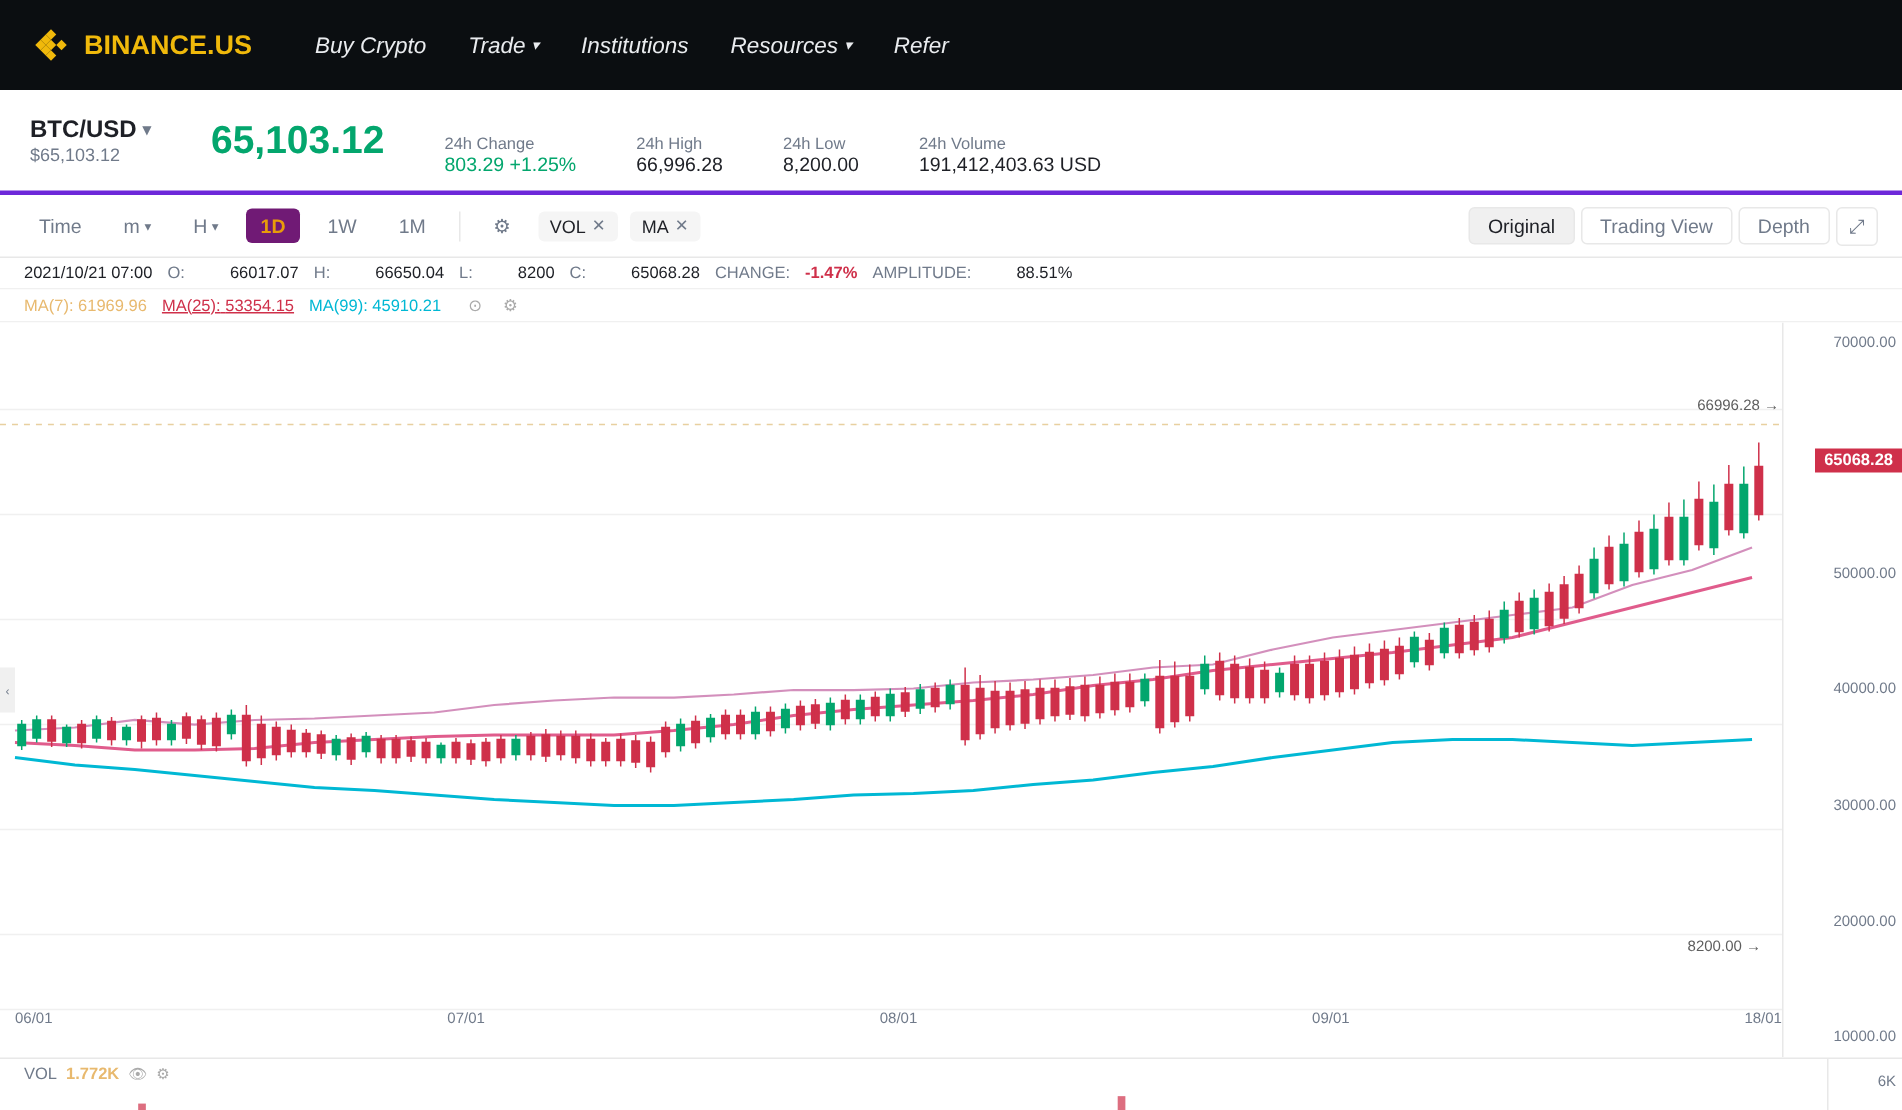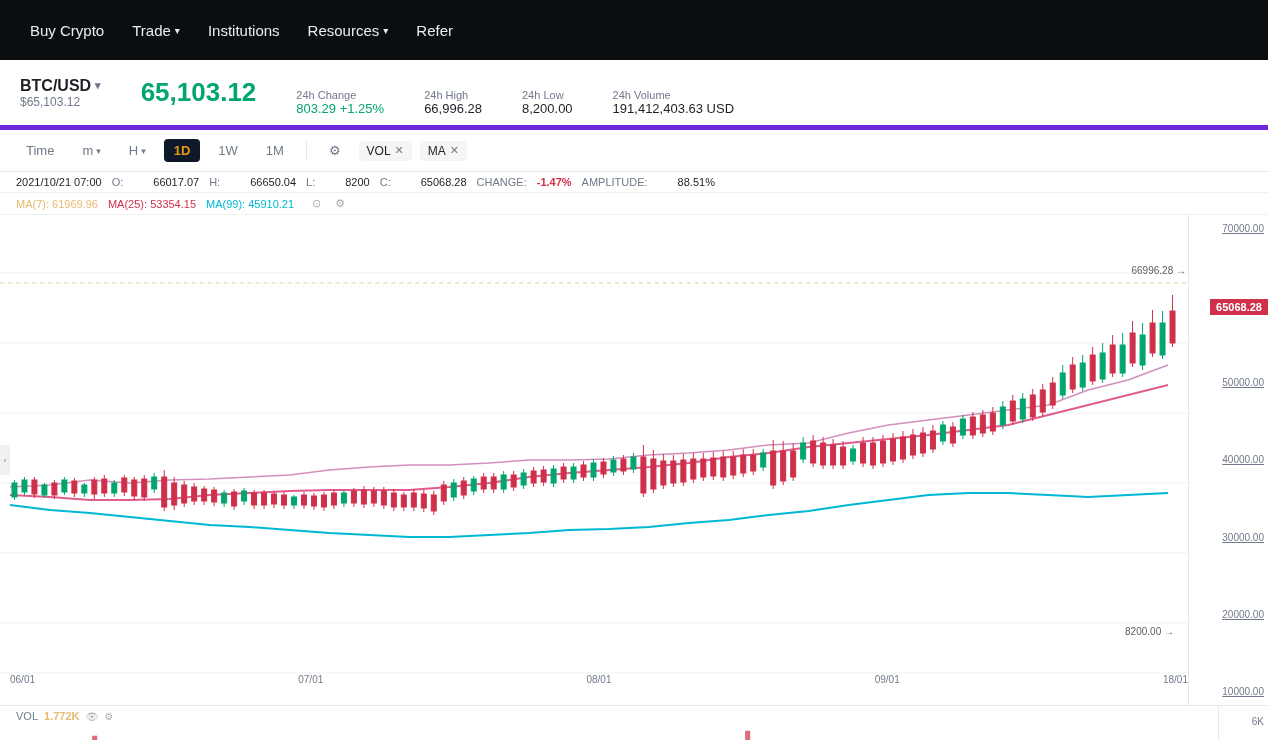"BINANCE.US" a.logo { html: none -> <a> <svg> <polygon></polygon> <polygon></polygon> <polygon></polygon> <polygon></polygon> <polygon></polygon> <polygon></polygon> <polygon></polygon> <polygon></polygon> <polygon></polygon> </svg> <span>BINANCE.US</span> </a> }
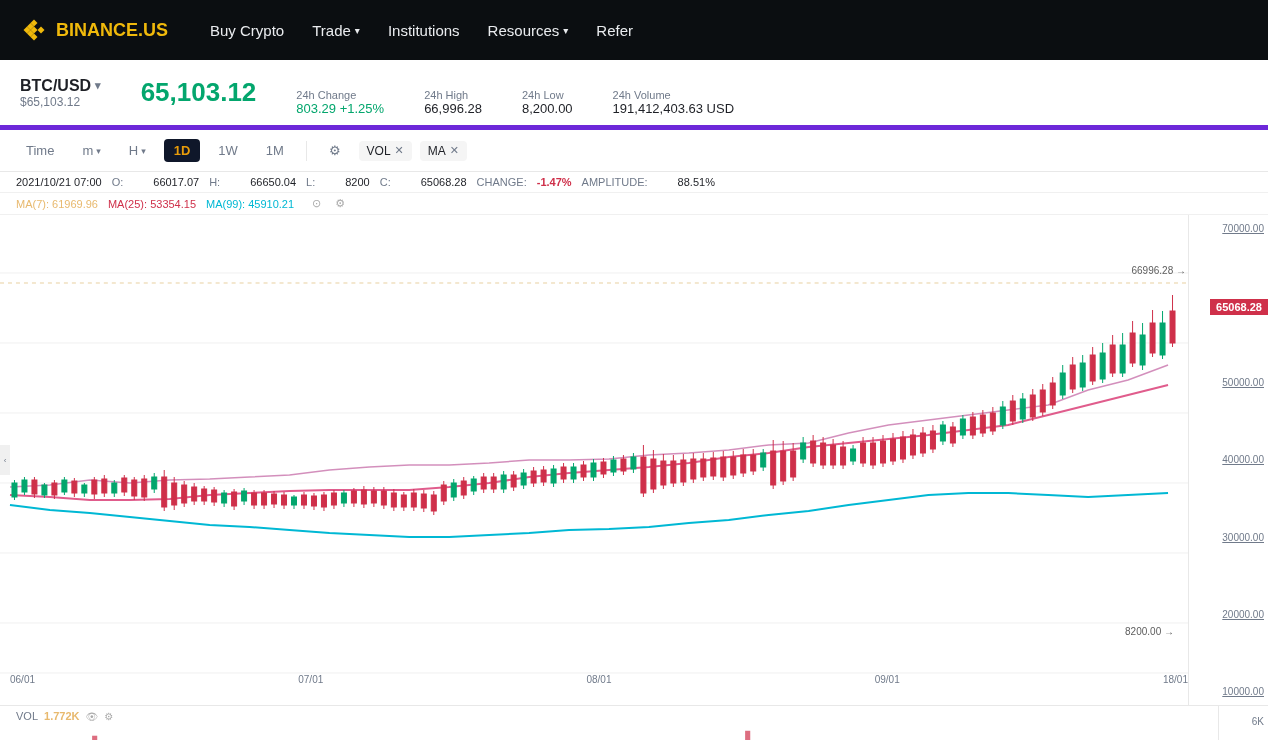"Buy Crypto" .nav-links { font-style: none -> italic }
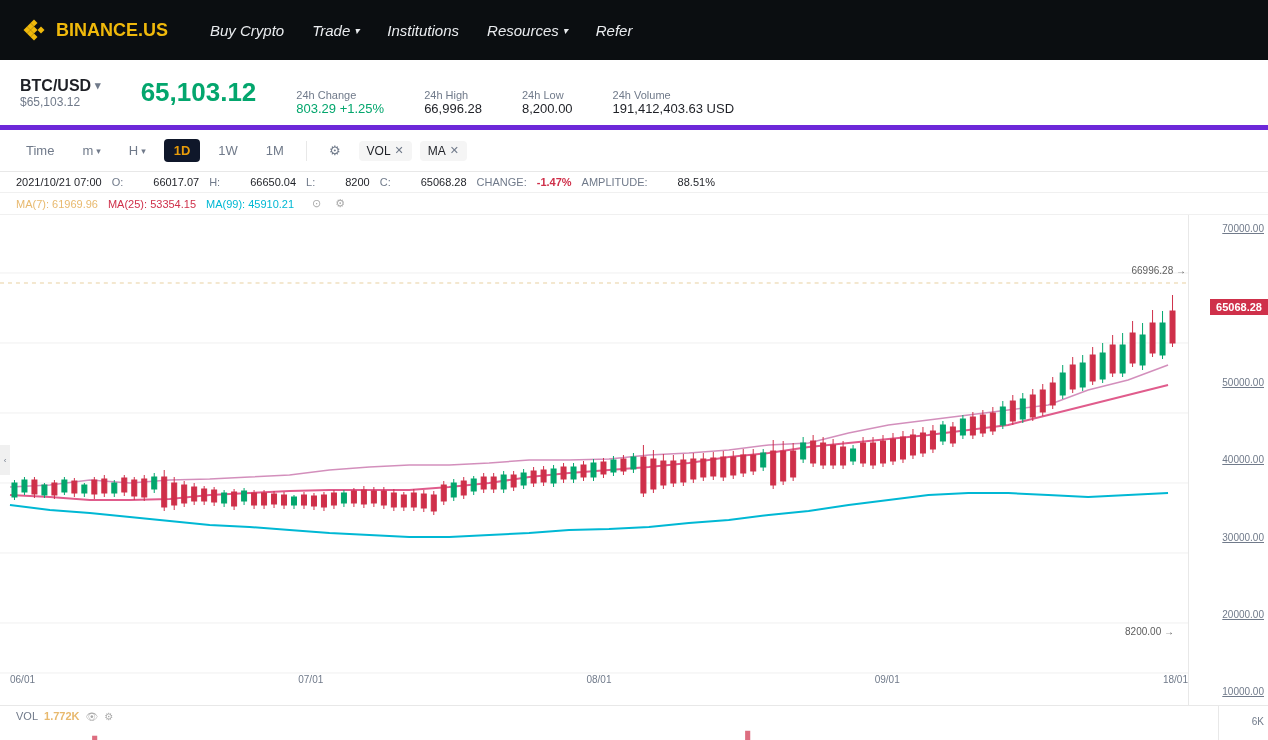"BTC/USD" .ticker-bar { border-bottom: 5px solid #6d28d9 -> 3px solid #6d28d9 }
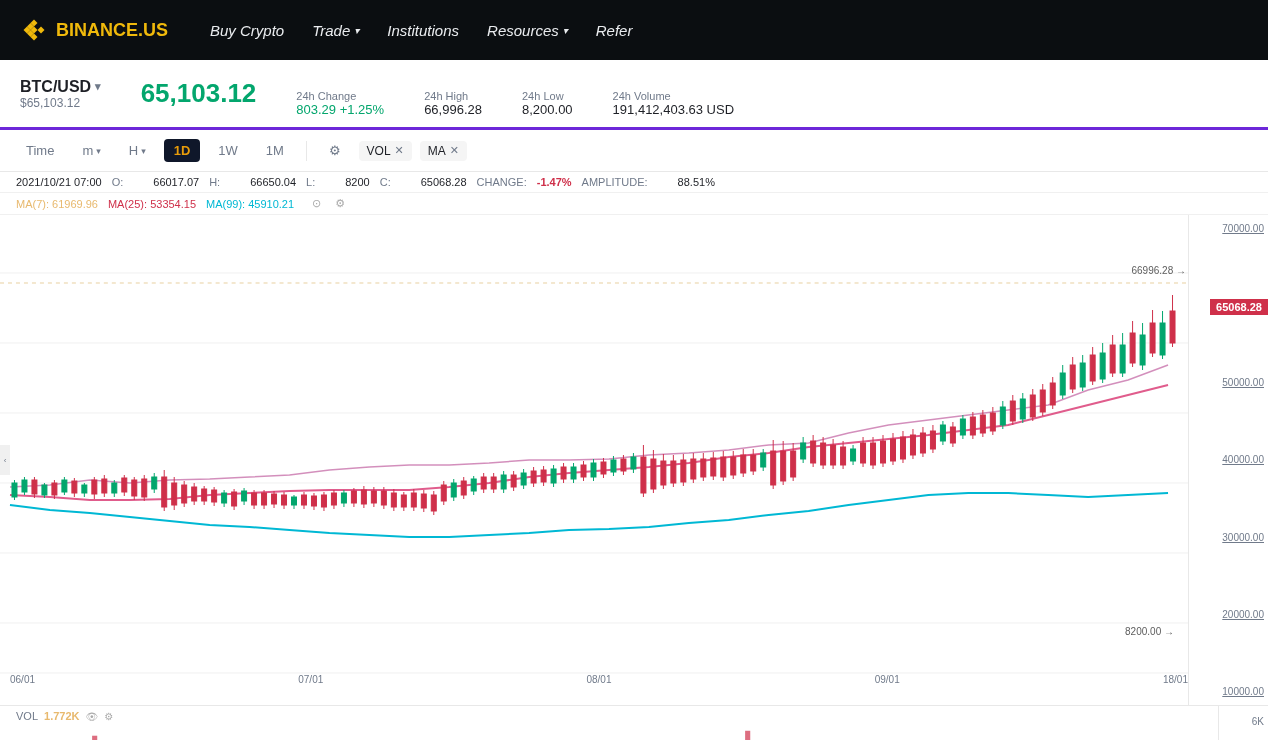"1D" .toolbar-btn.active { background: #0f172a -> #701a75 }
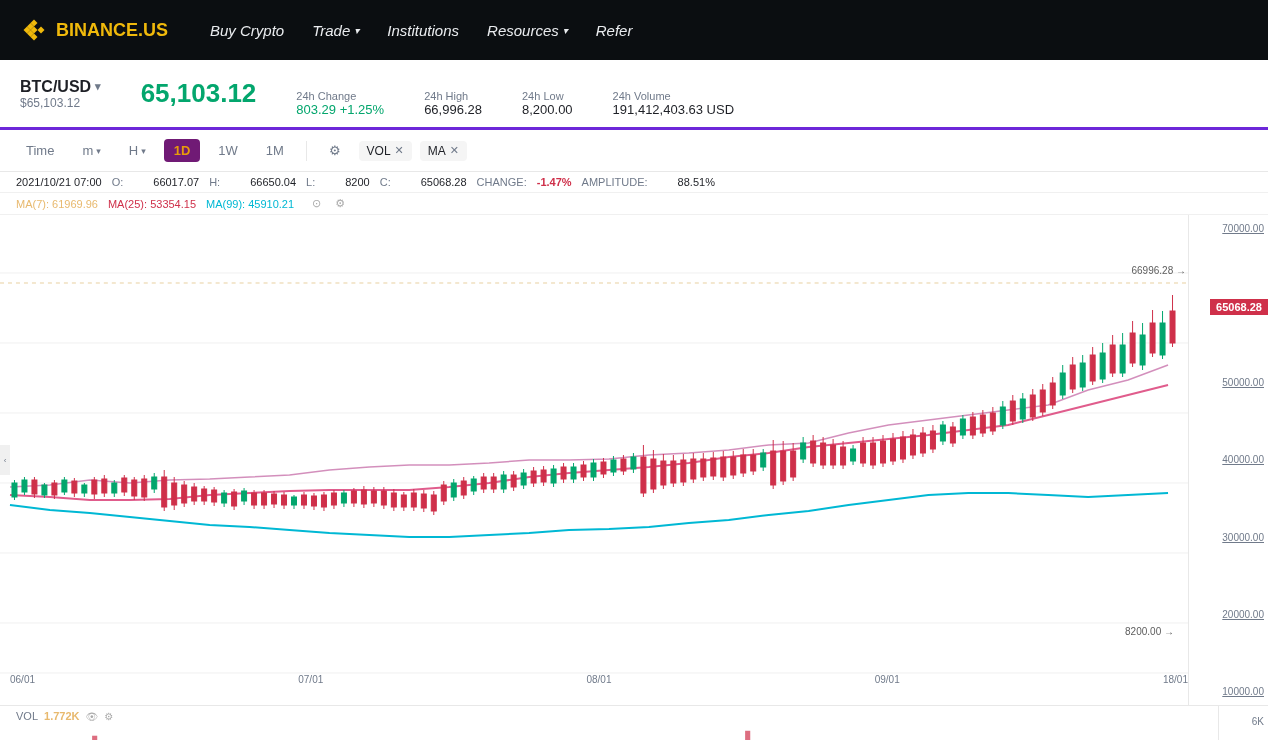"Original" div.toolbar-right { html: none -> <div> <button>Original</button> <button>Trading View</button> <button>Depth</button> <button>⤢</button> </div> }
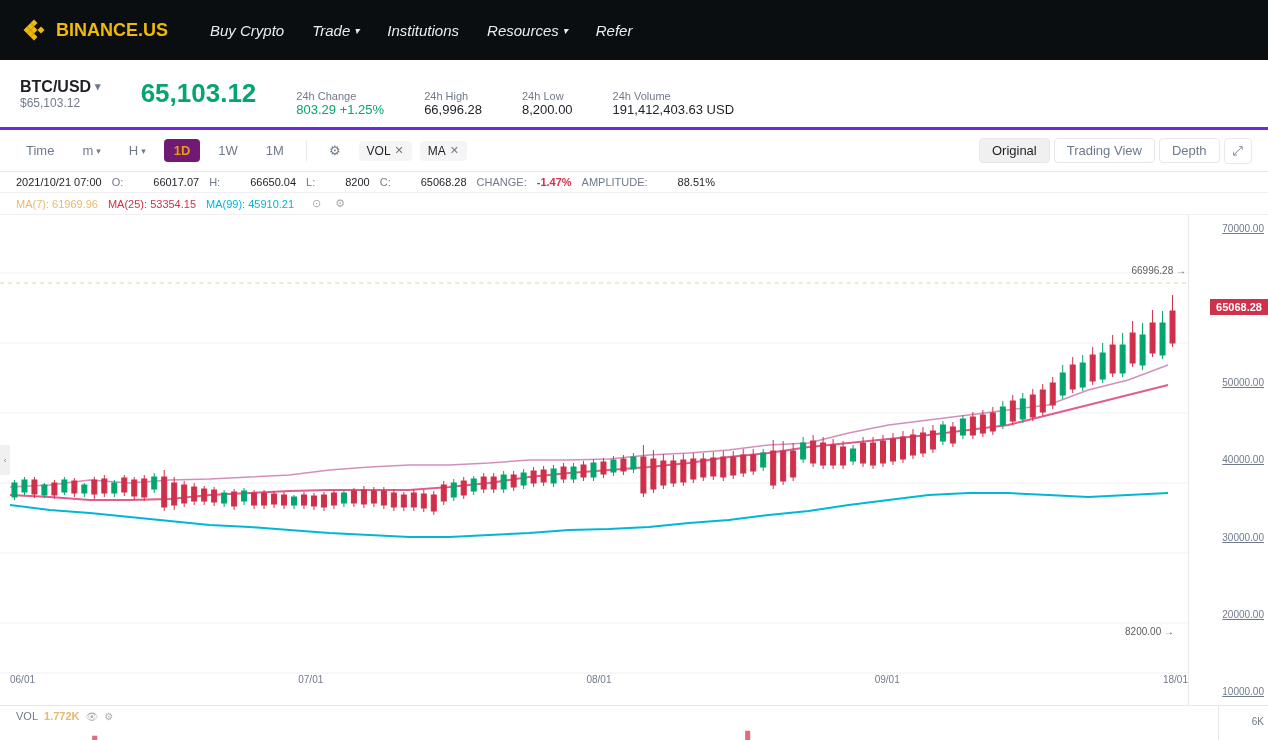"MA(25): 53354.15" .ma25 { text-decoration: none -> underline }
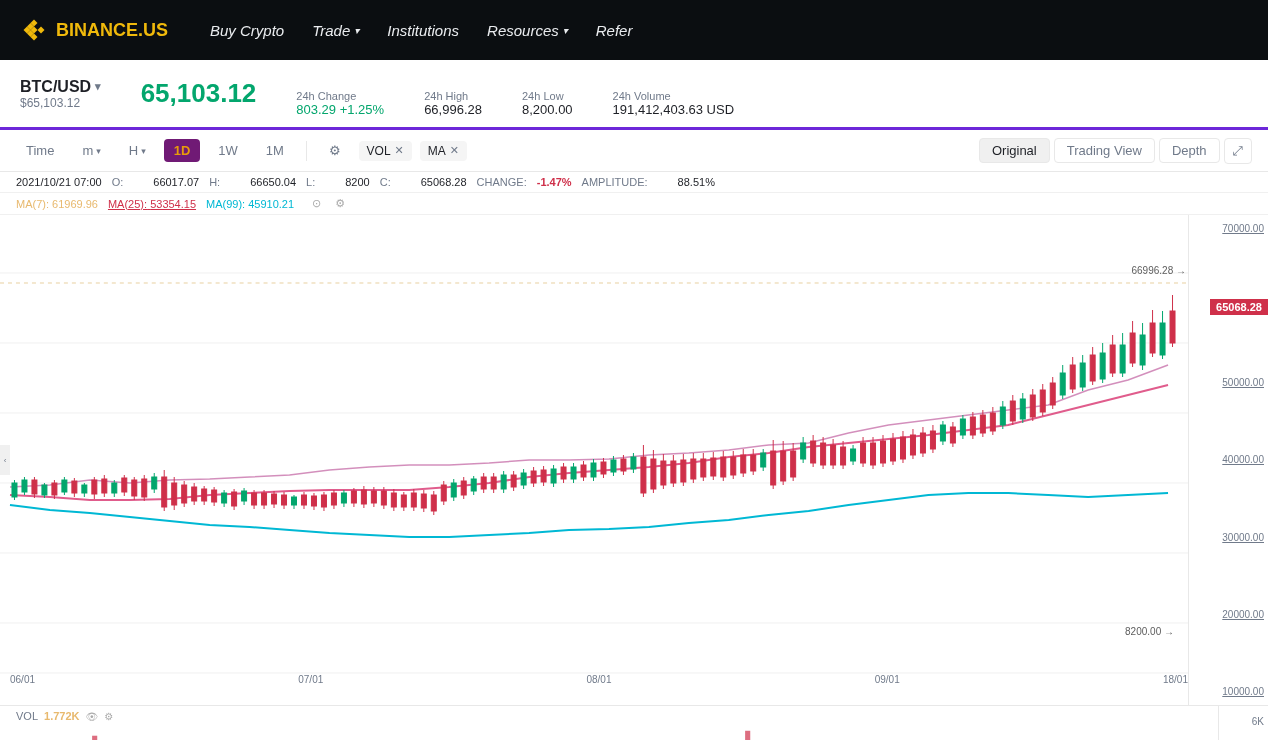"70000.00" .y-label { text-decoration: underline -> none }
